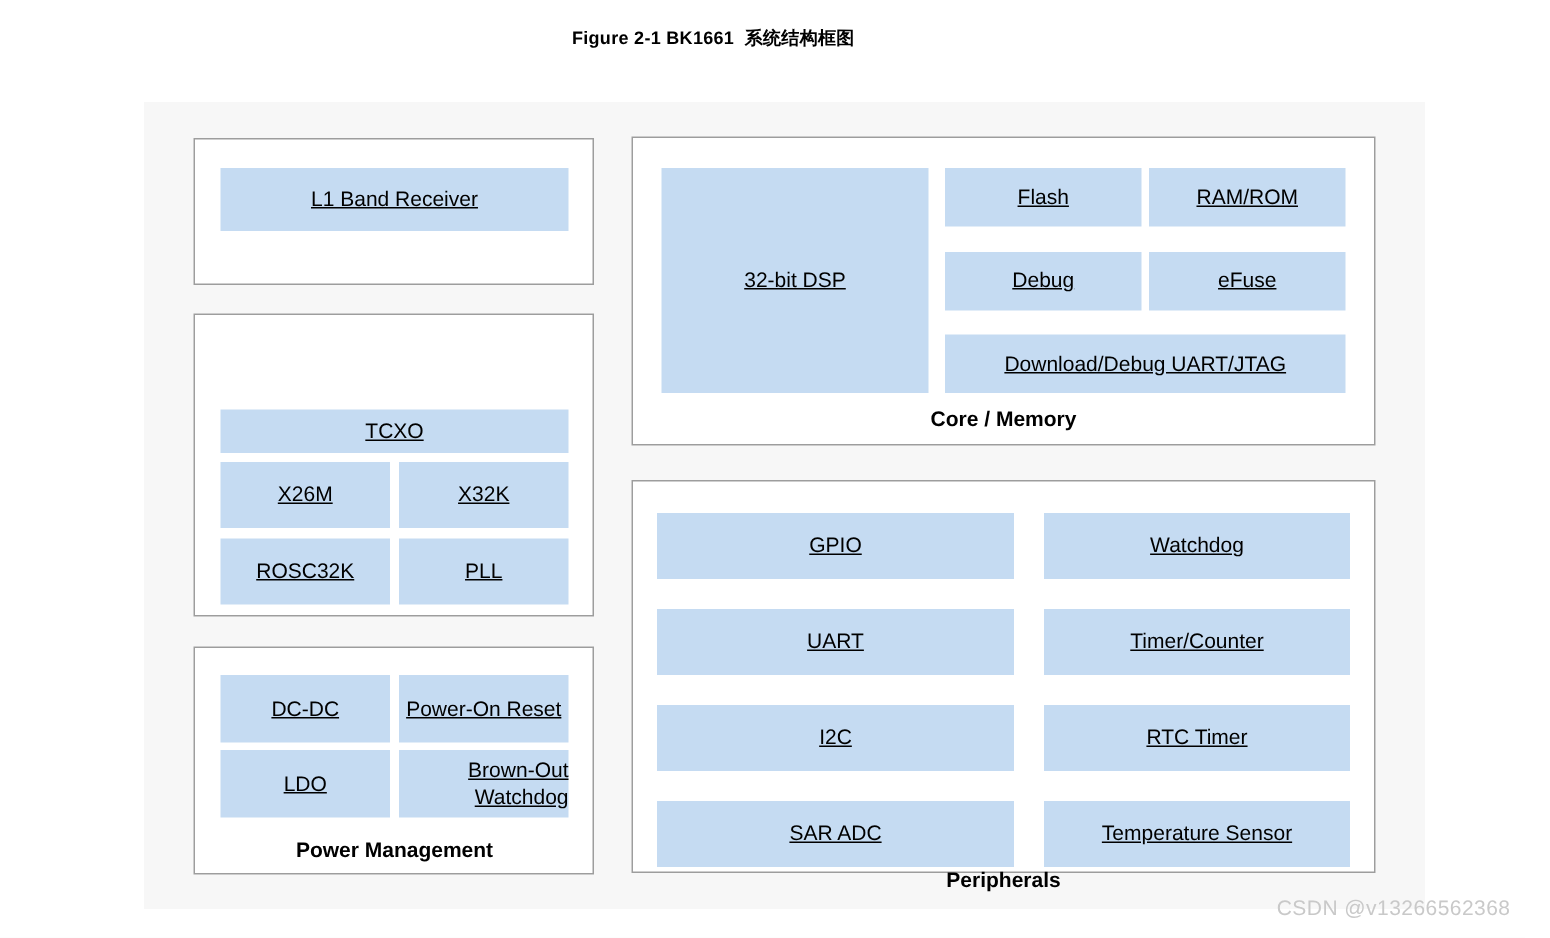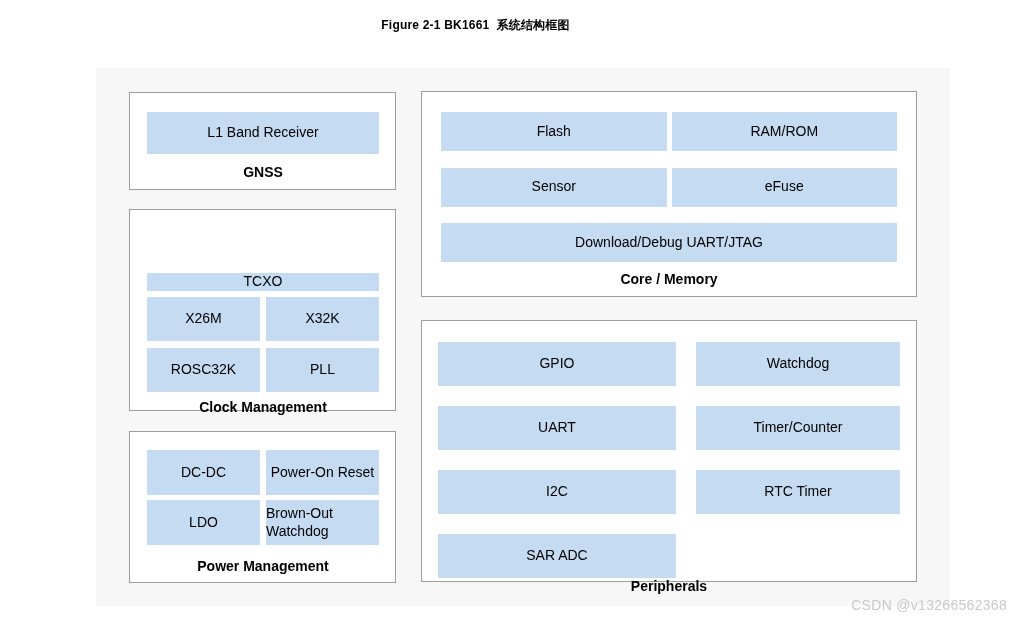"L1 Band Receiver" .block { text-align: left -> right; text-decoration: none -> underline }
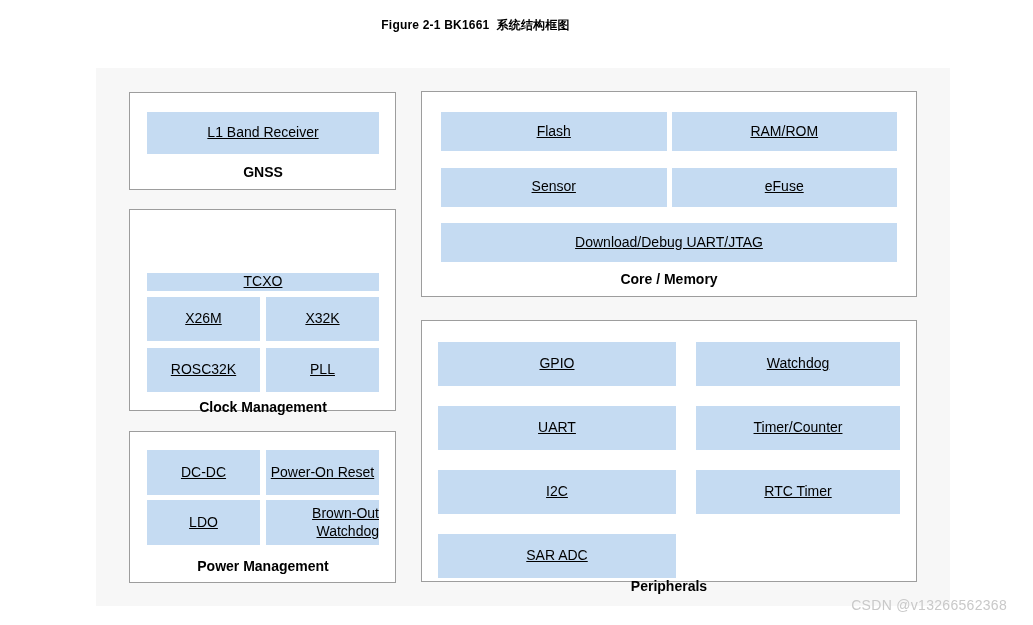"GNSS" div.panel-label { html: <div>GNSS</div> -> none }
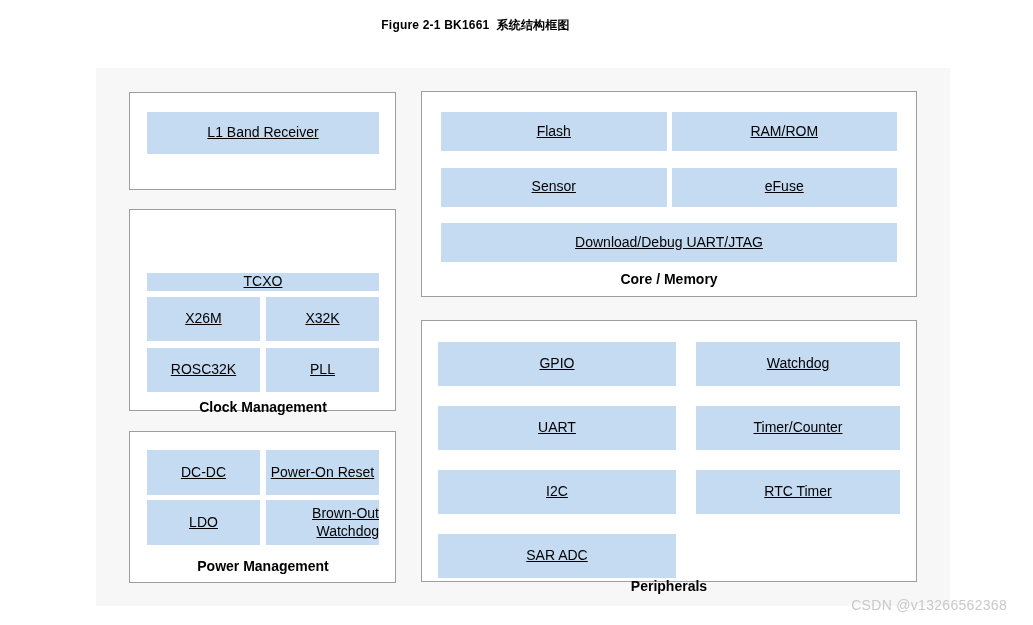"32-bit DSP" div.block { html: none -> <div>32-bit DSP</div> }
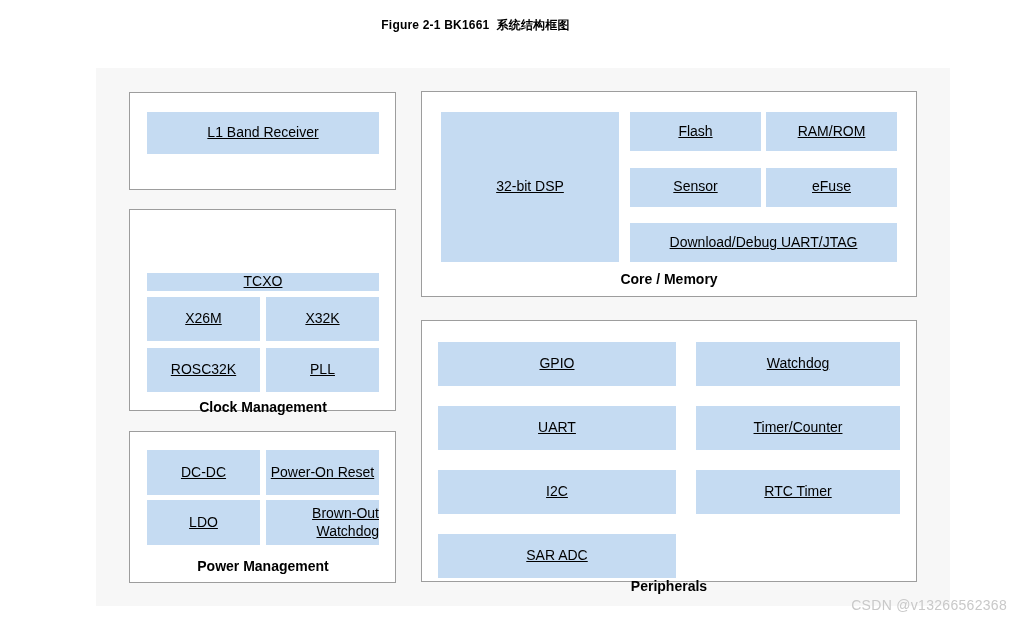"Sensor" div.block { text: Sensor -> Debug }
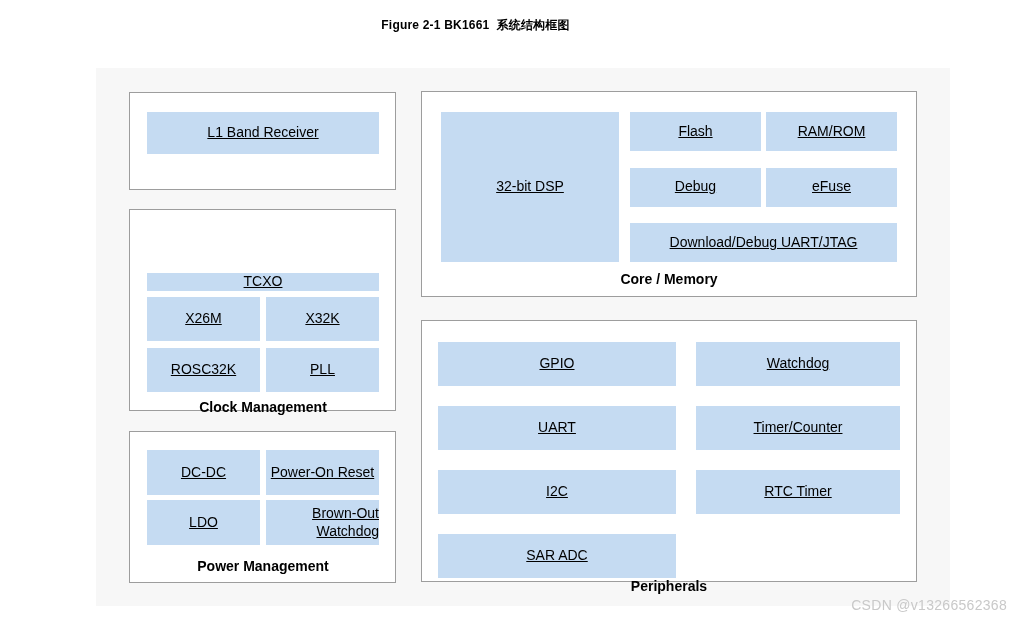"Clock Management" div.panel-label { html: <div>Clock Management</div> -> none }
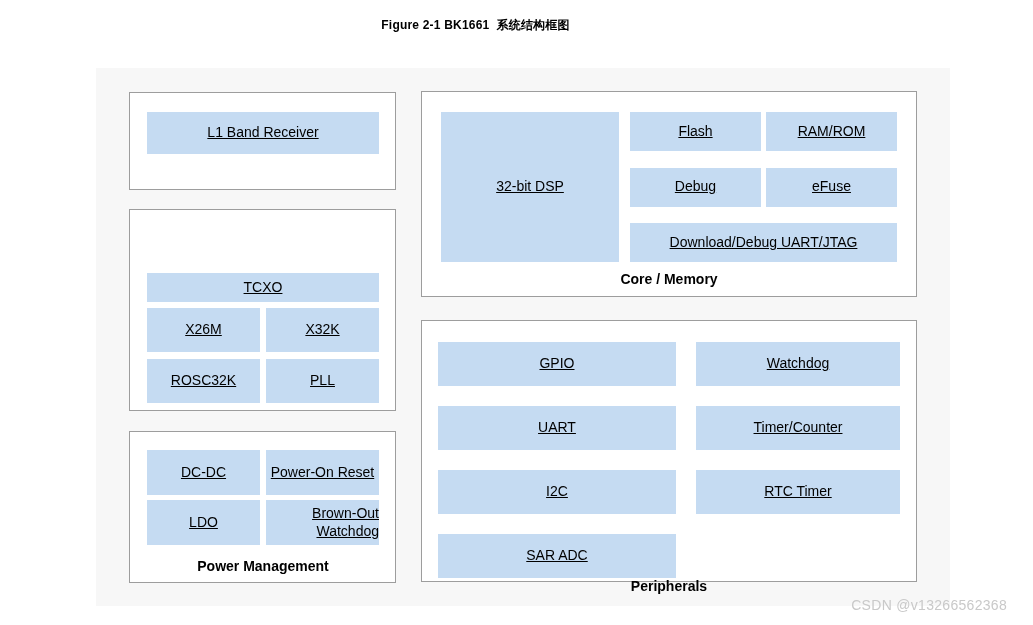"Temperature Sensor" div.block { html: none -> <div>Temperature Sensor</div> }
